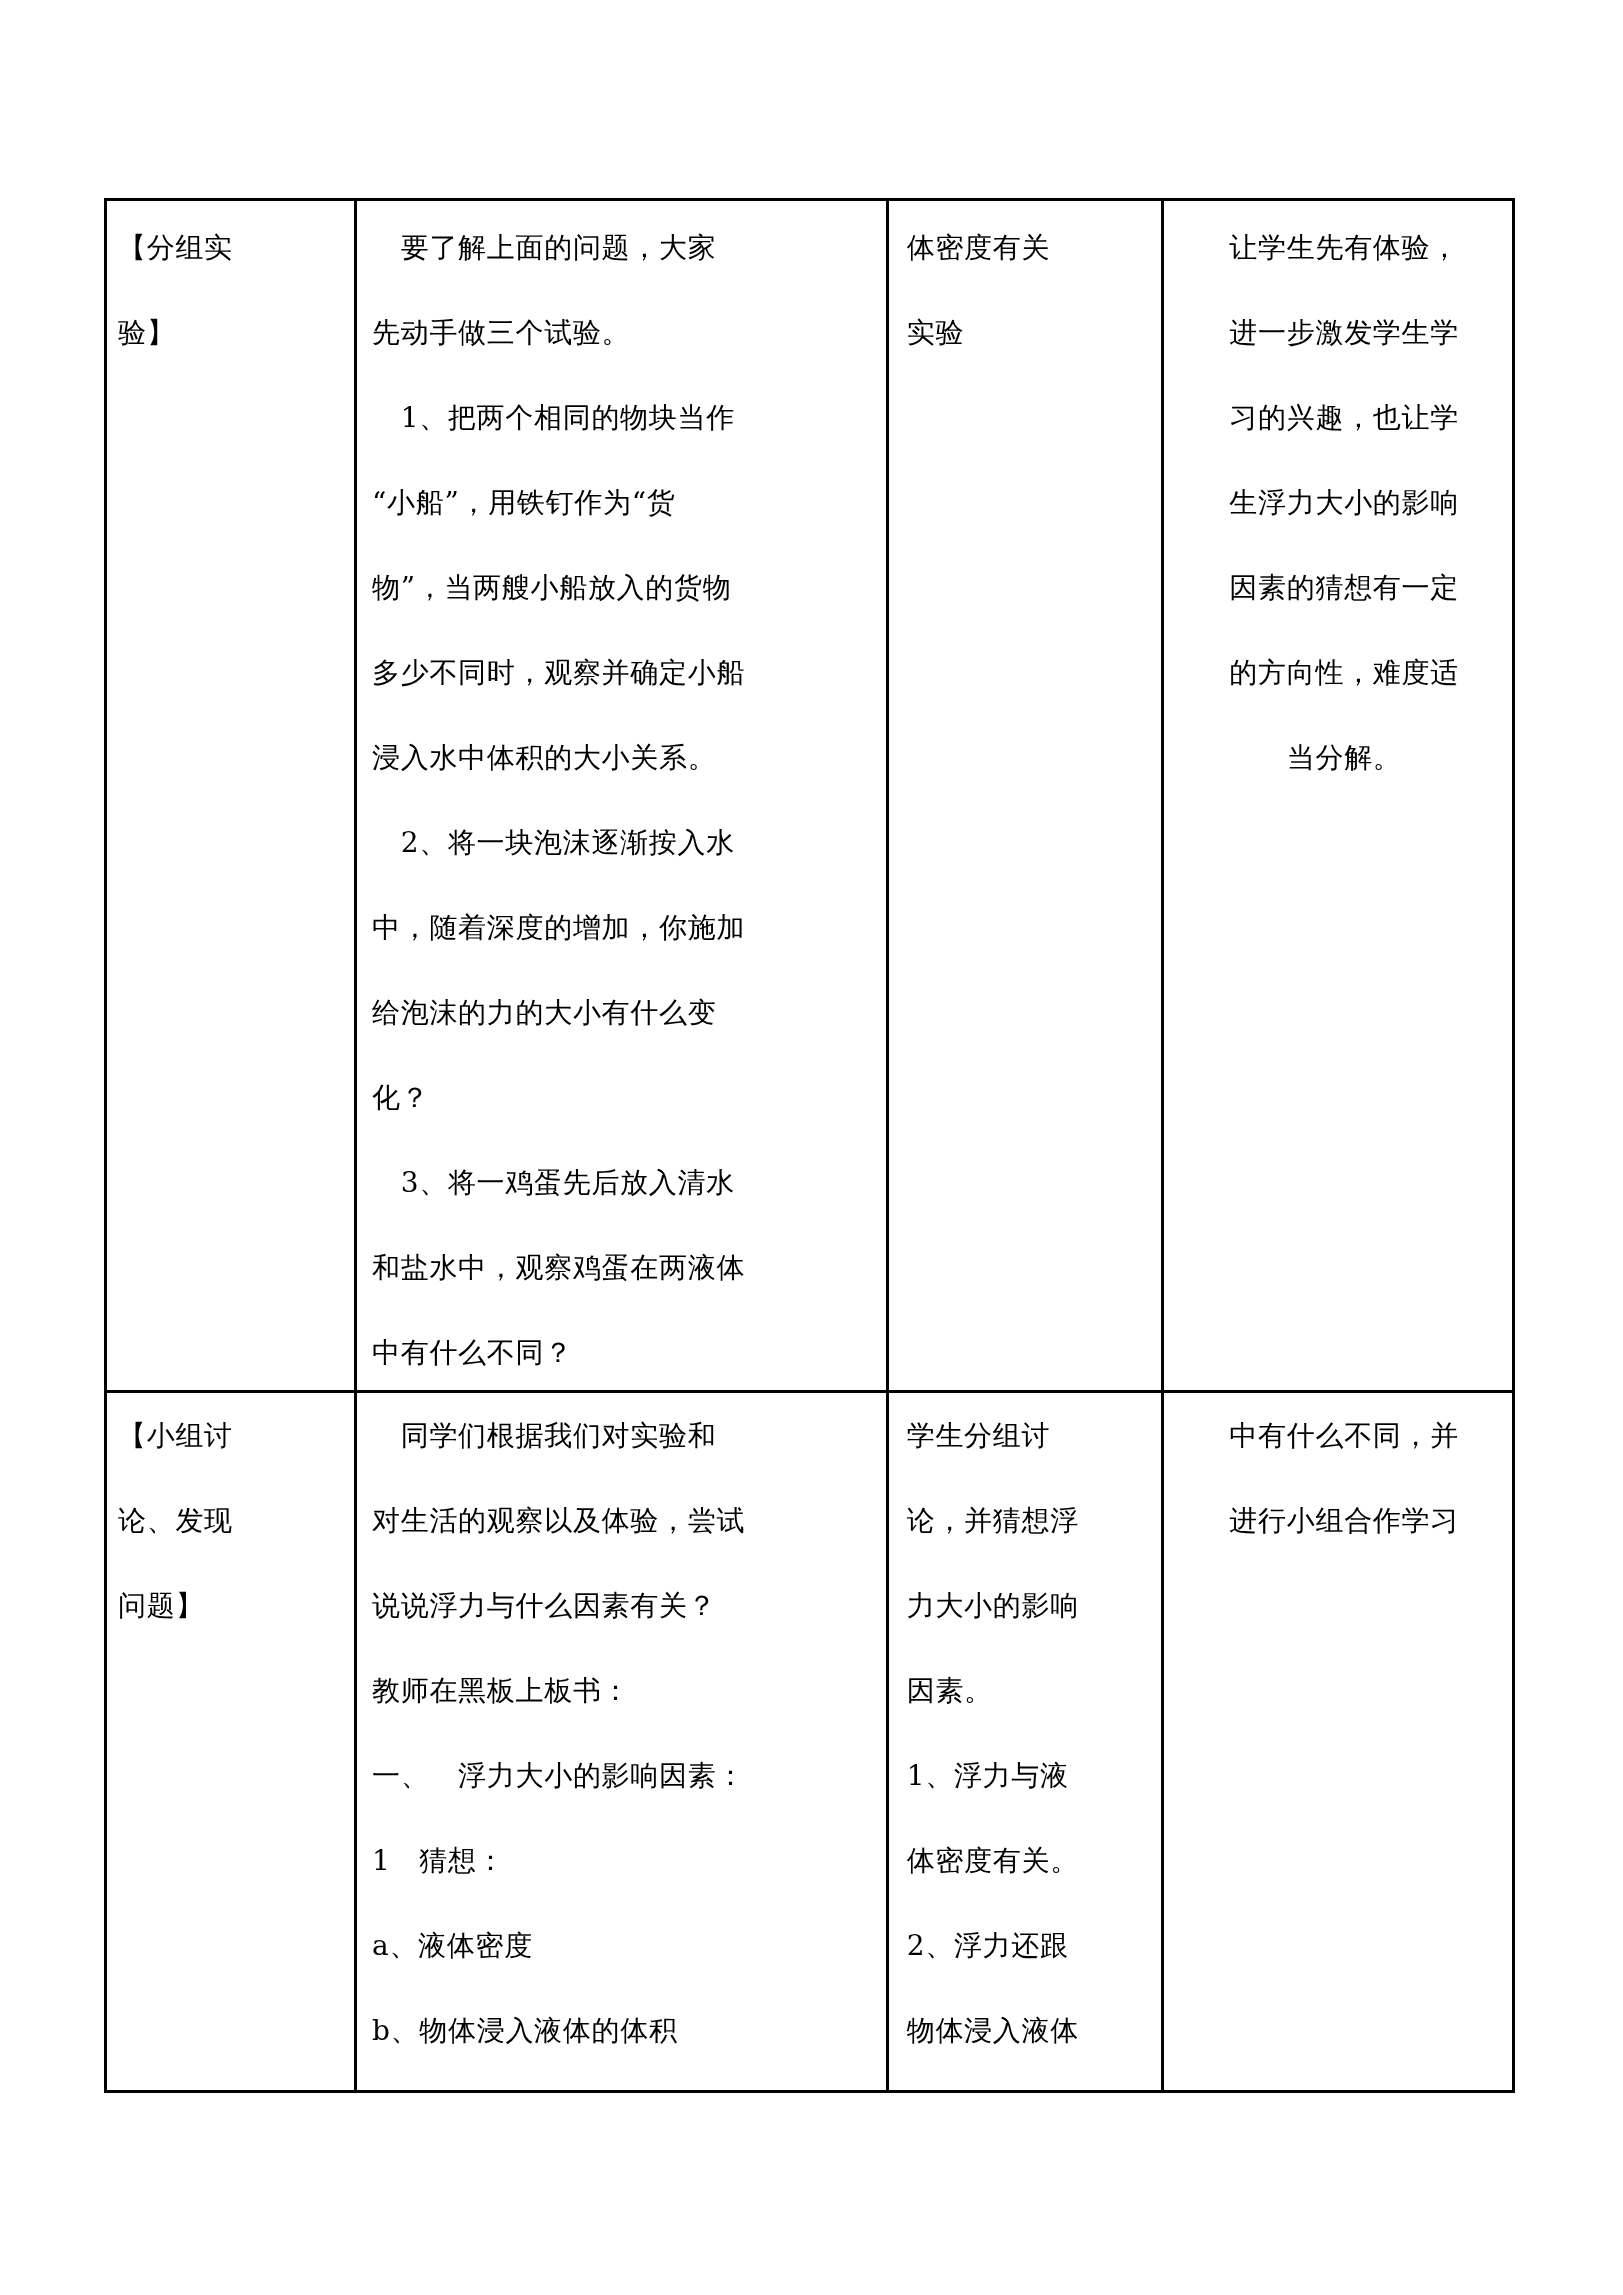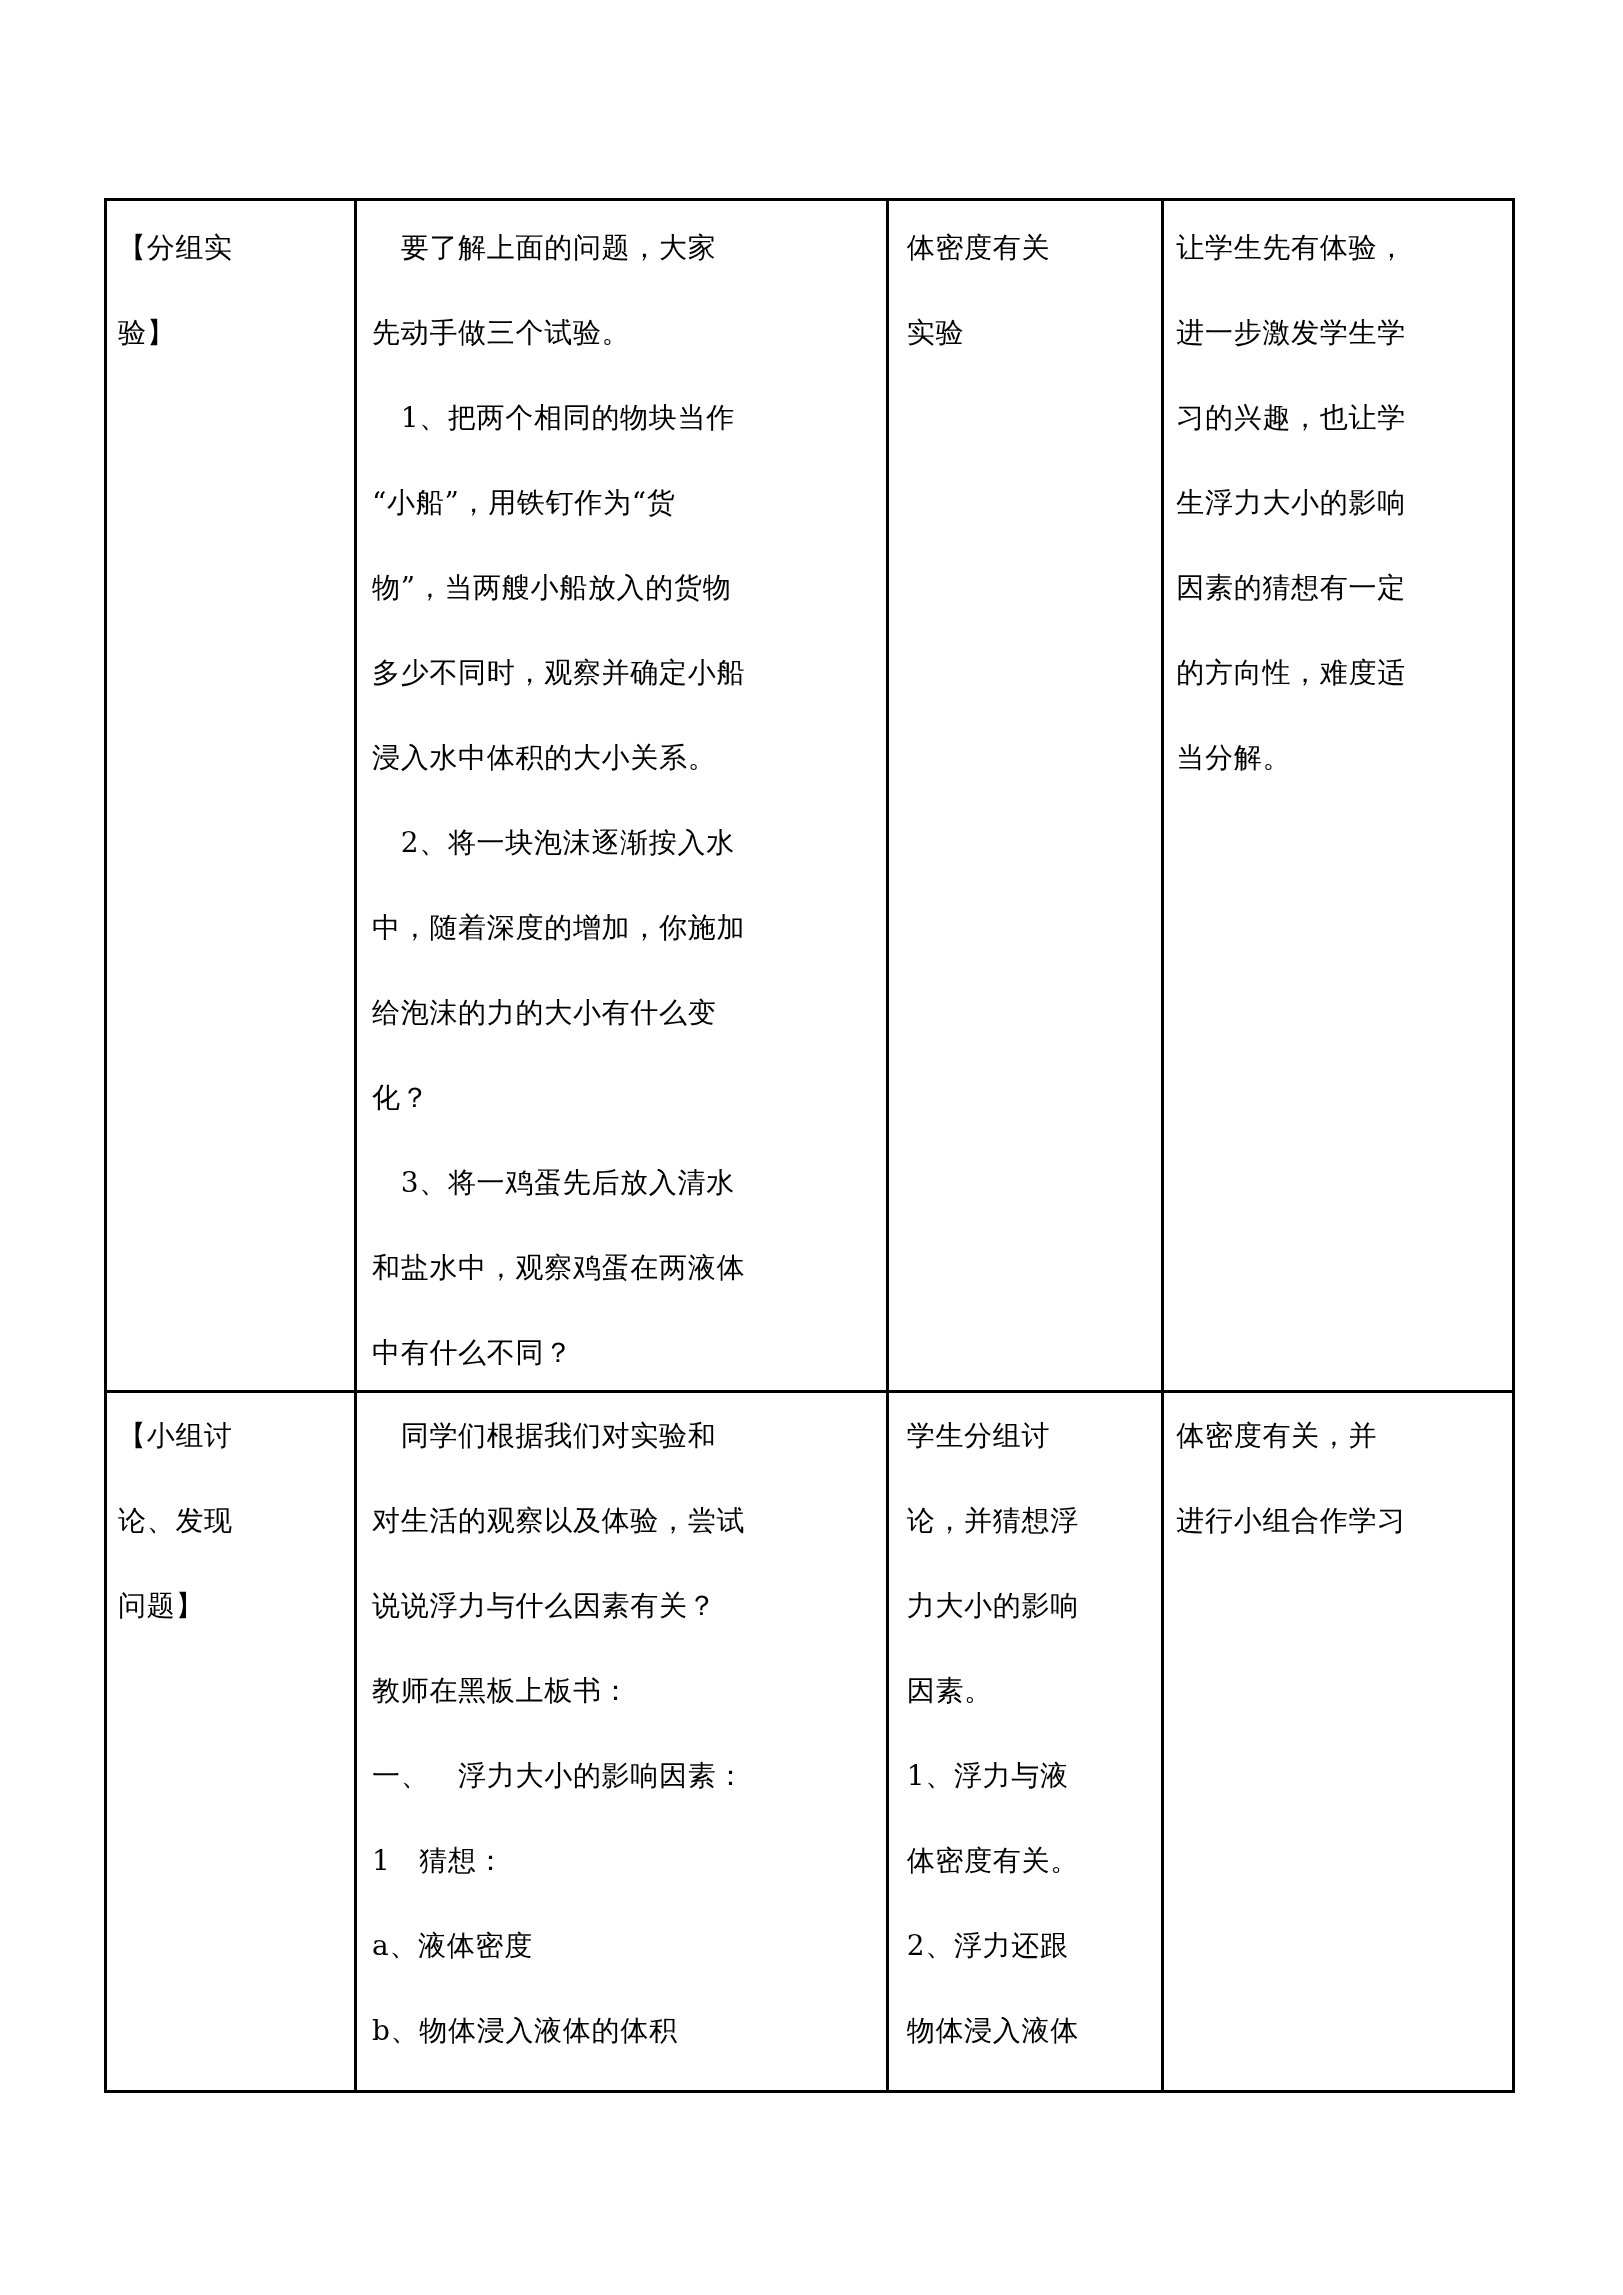"让学生先有体验，" .c-intent { text-align: none -> center }
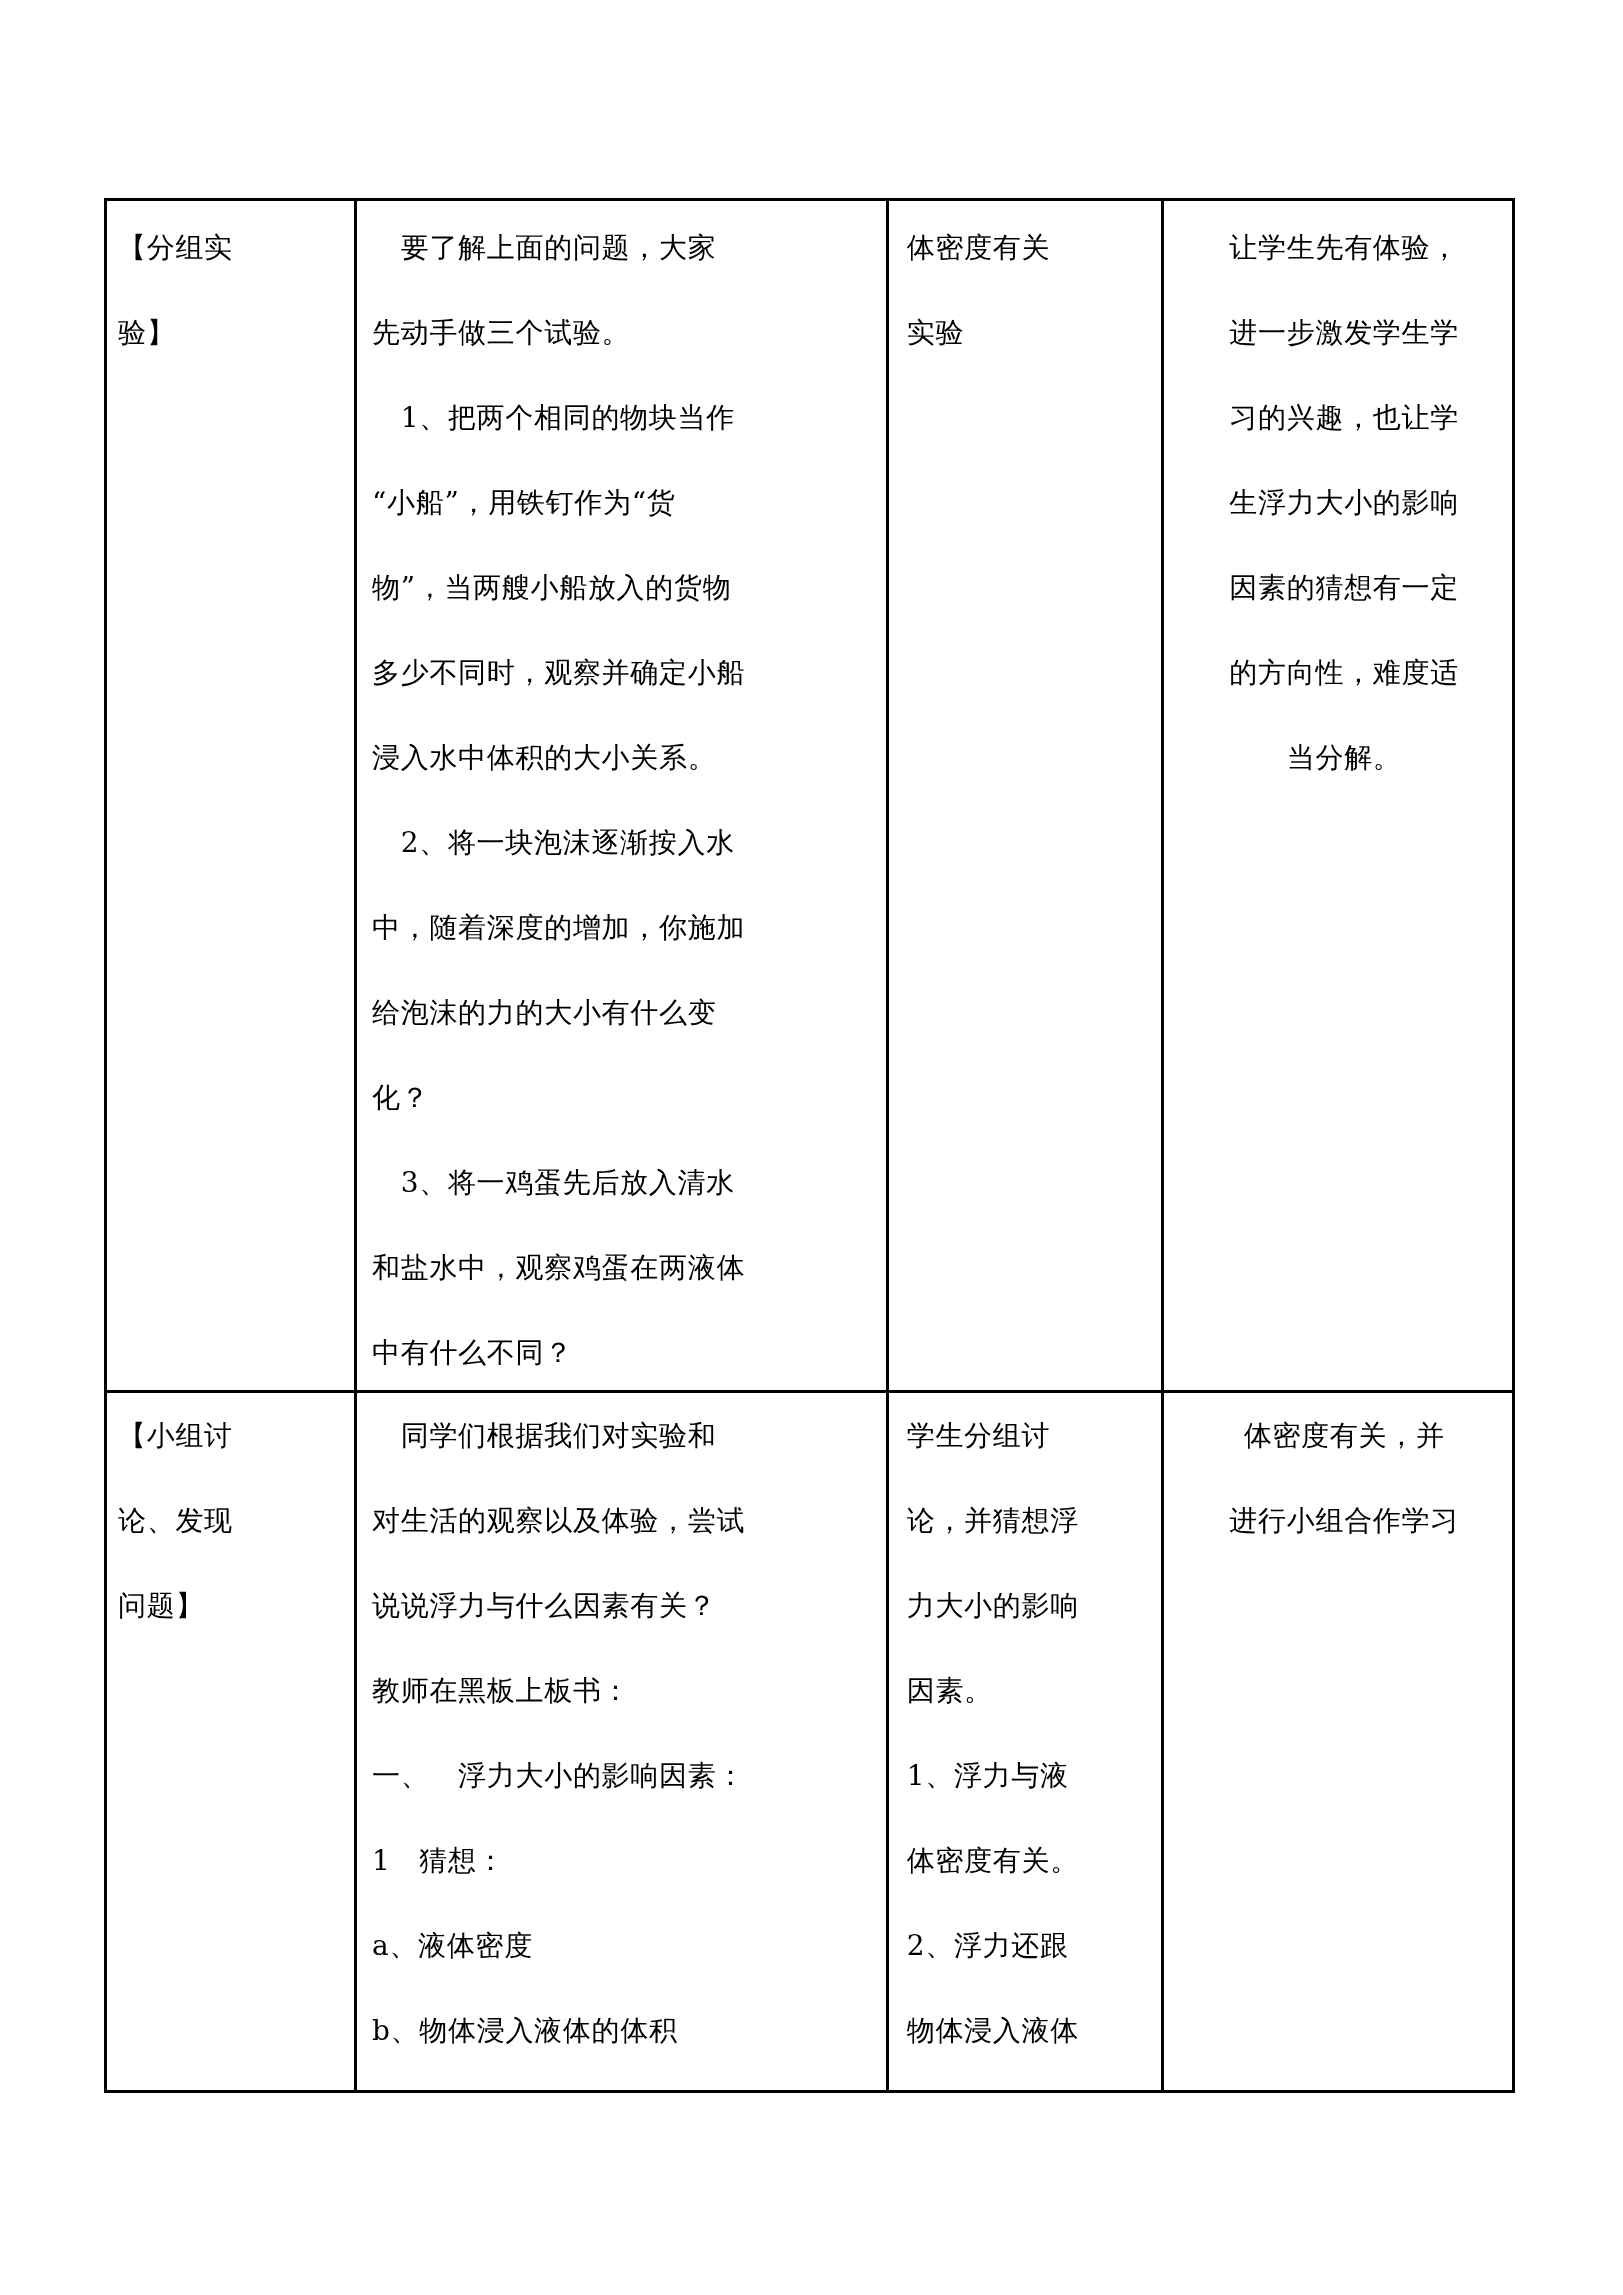"体密度有关，并" div.lines { text: 体密度有关 -> 中有什么不同 }
